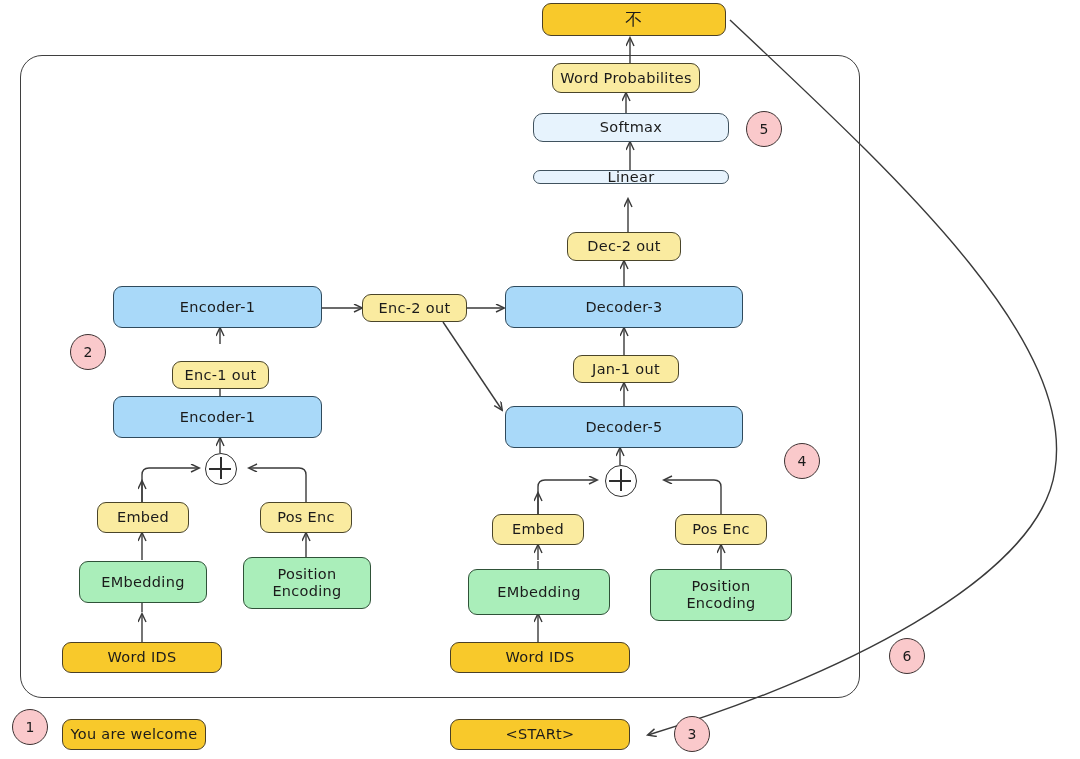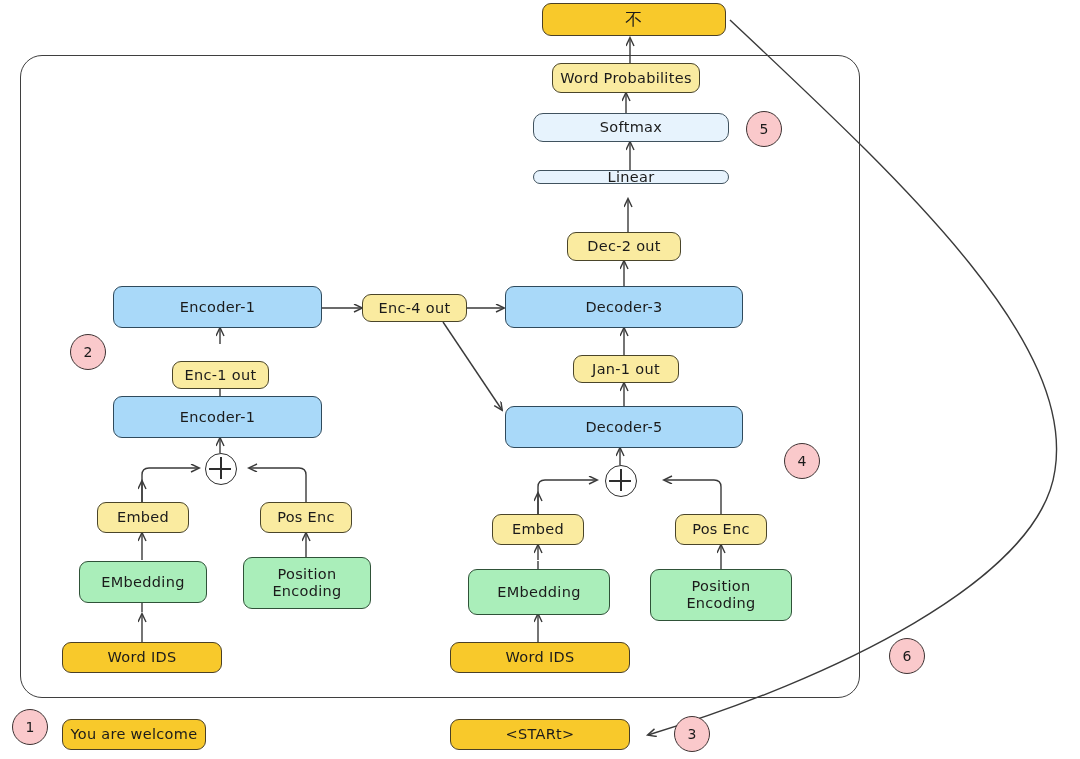"Enc-4 out" div.node { text: Enc-4 -> Enc-2 }
